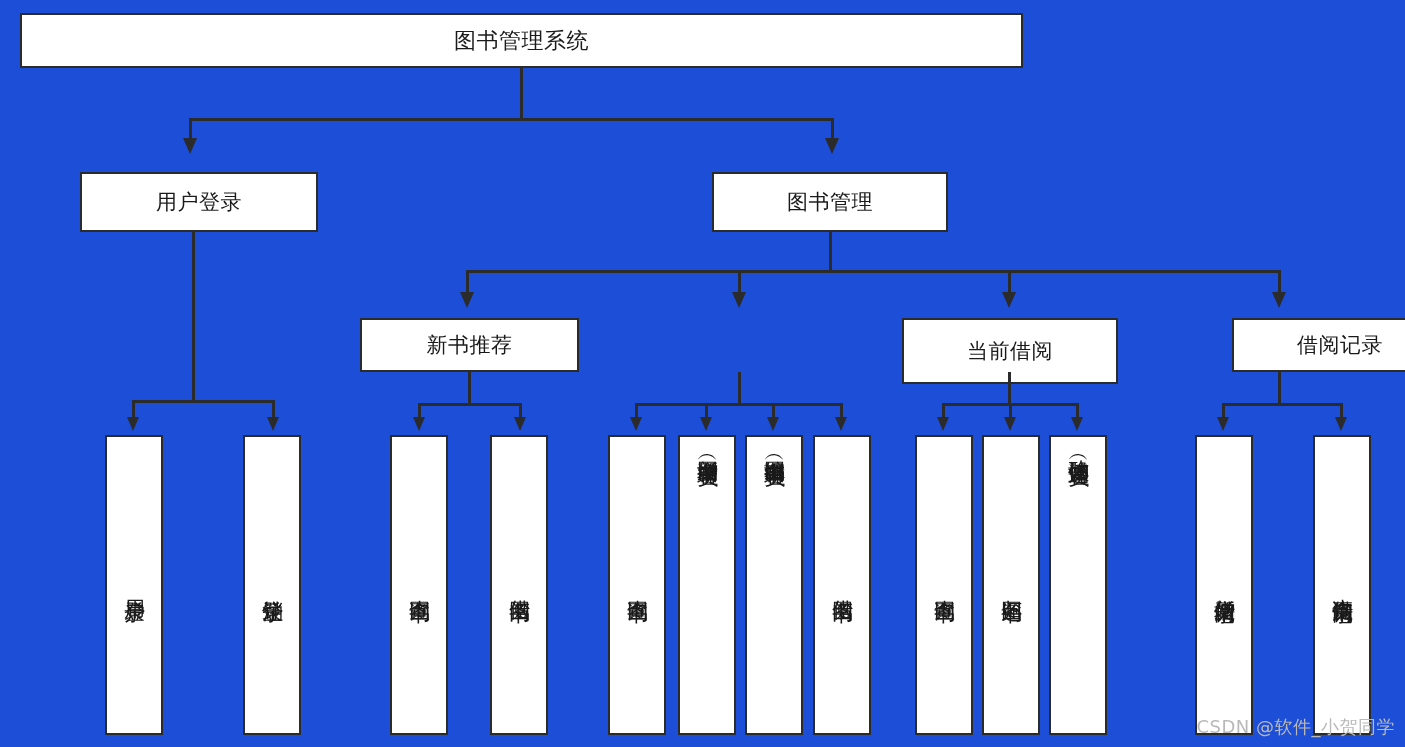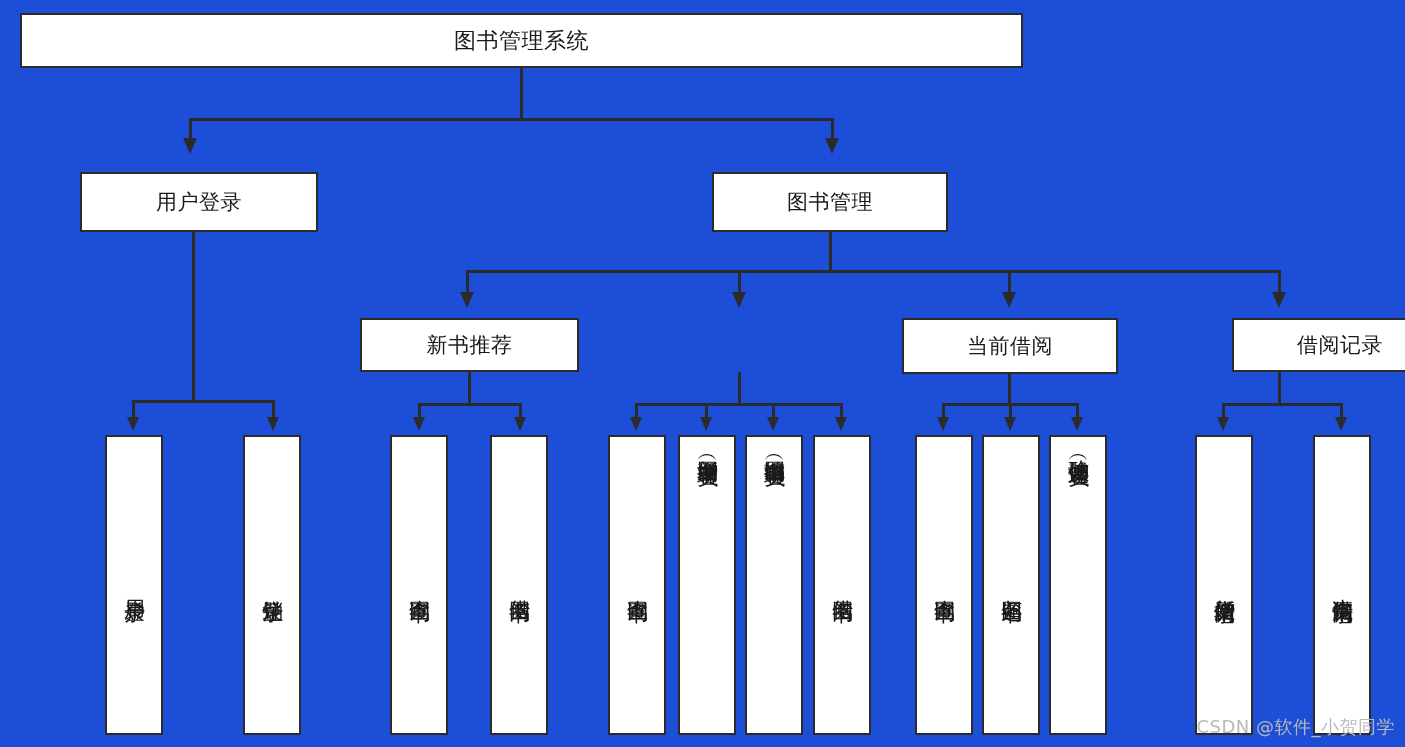"当前借阅" div.node { height: 56px -> 66px }
